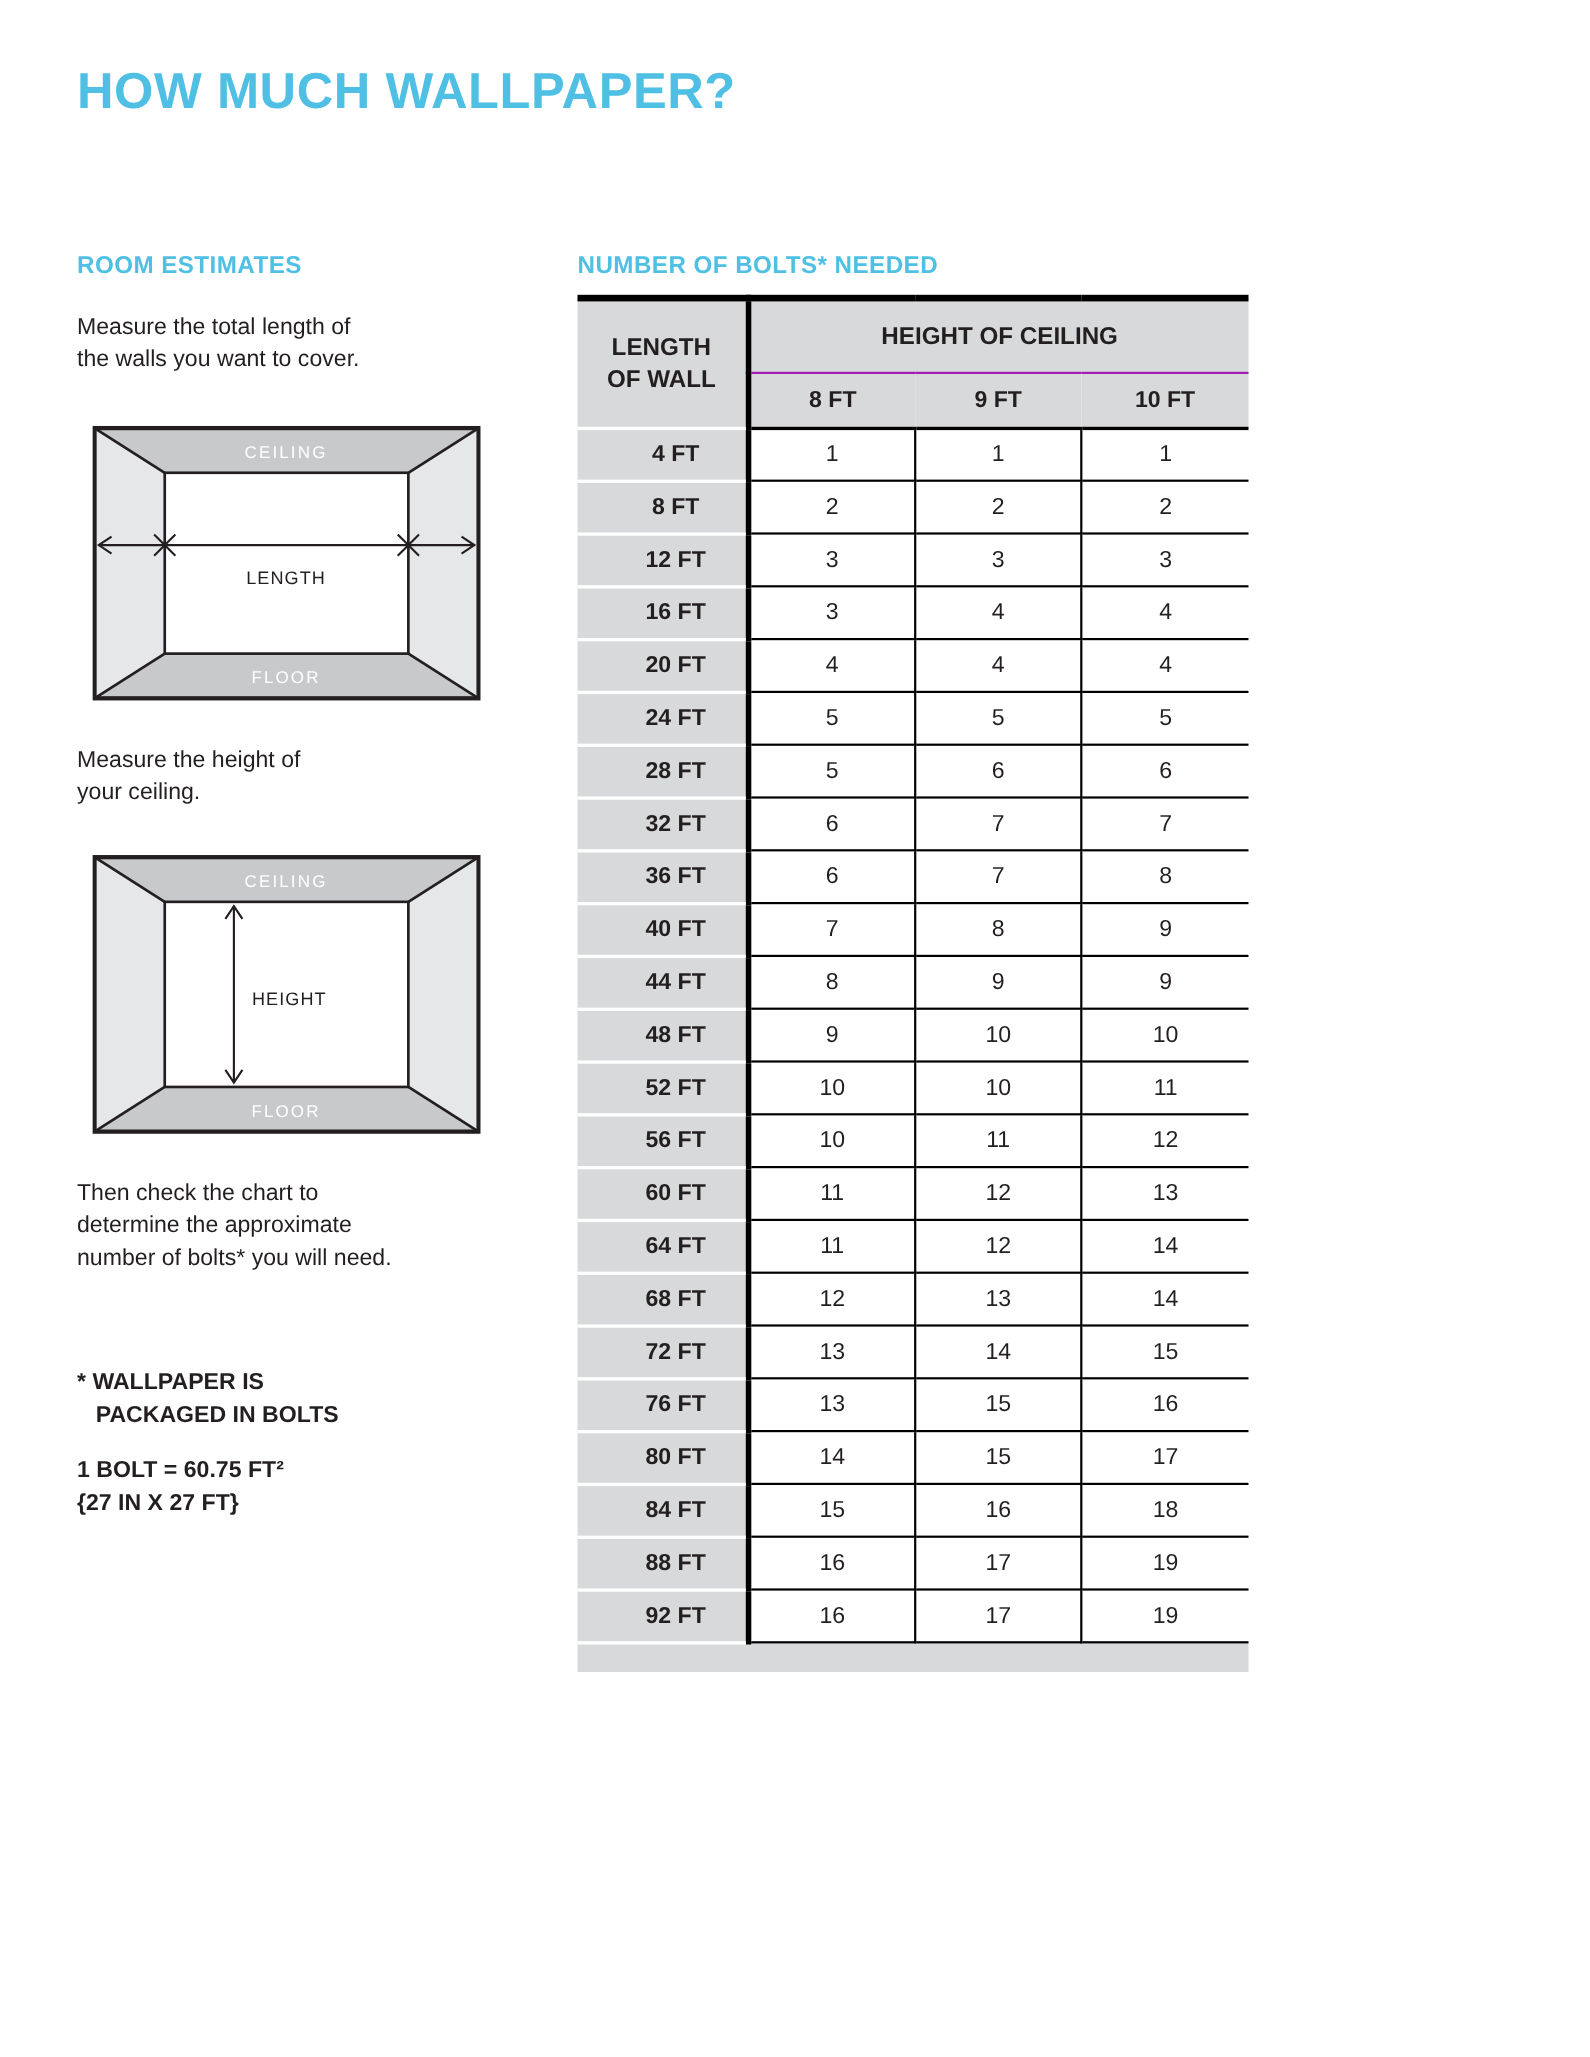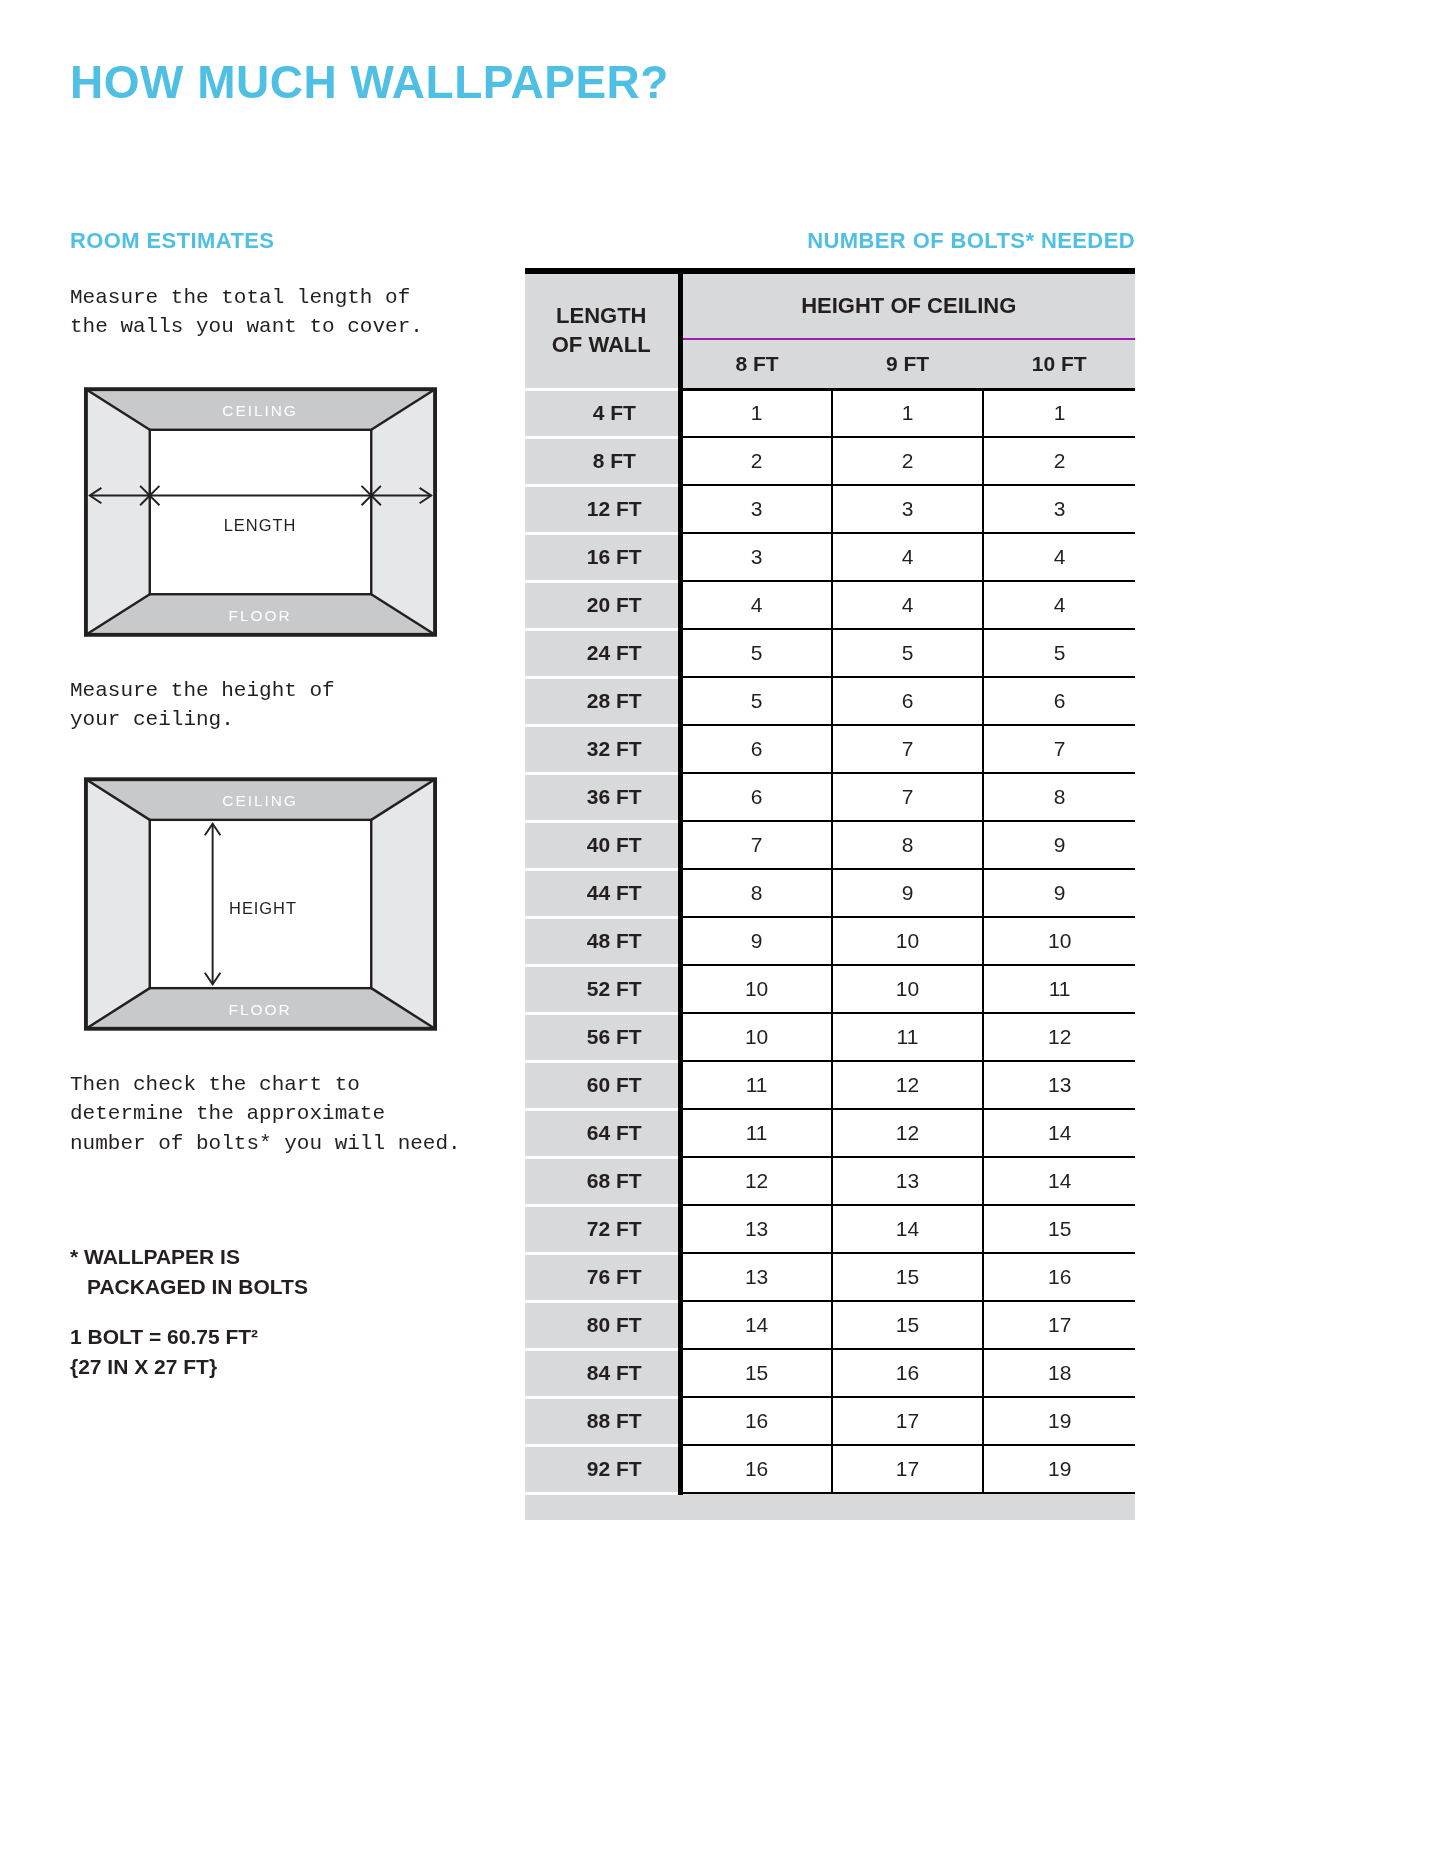"NUMBER OF BOLTS* NEEDED" .tbl-heading { text-align: right -> left }
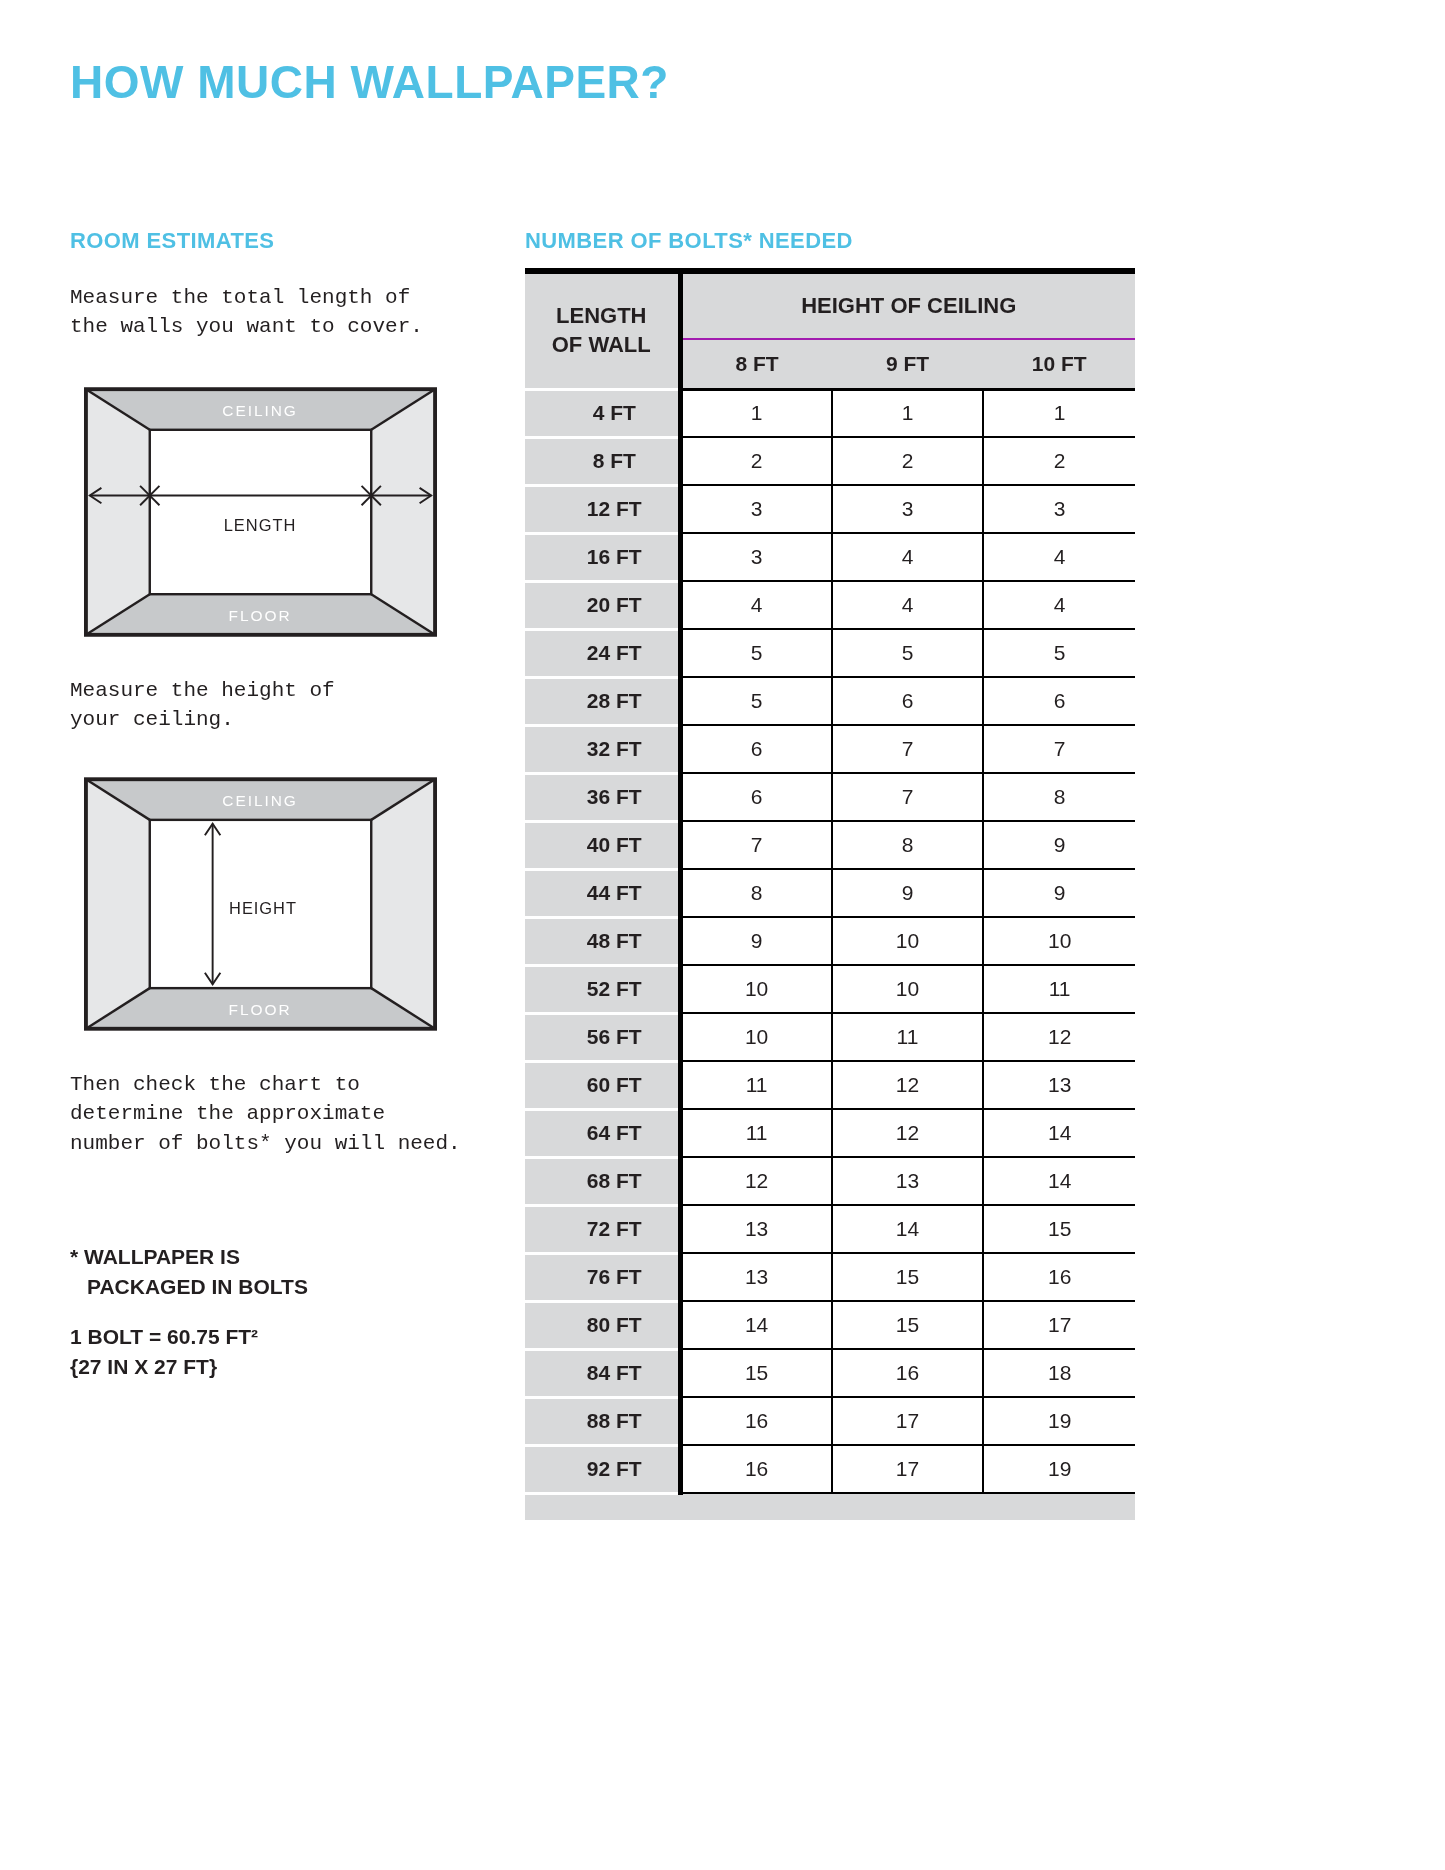"Measure the total length of" .body-text { font-family: Liberation Mono, monospace -> none }
